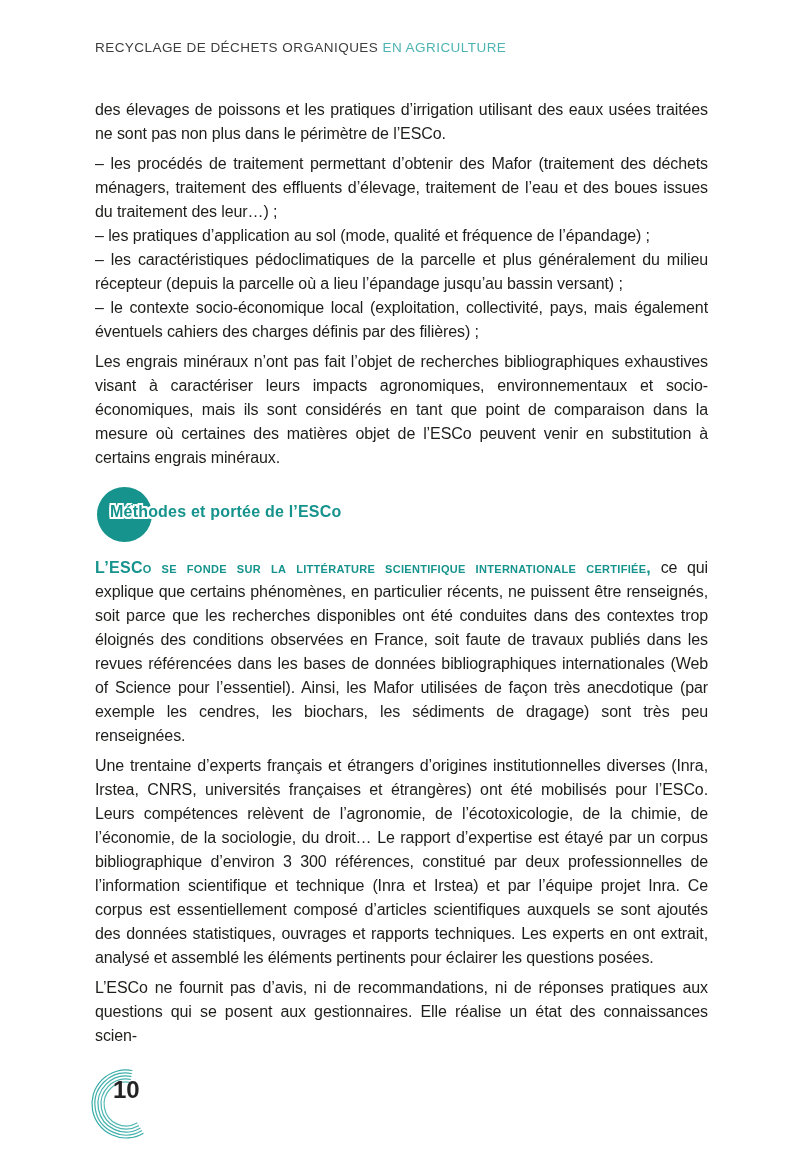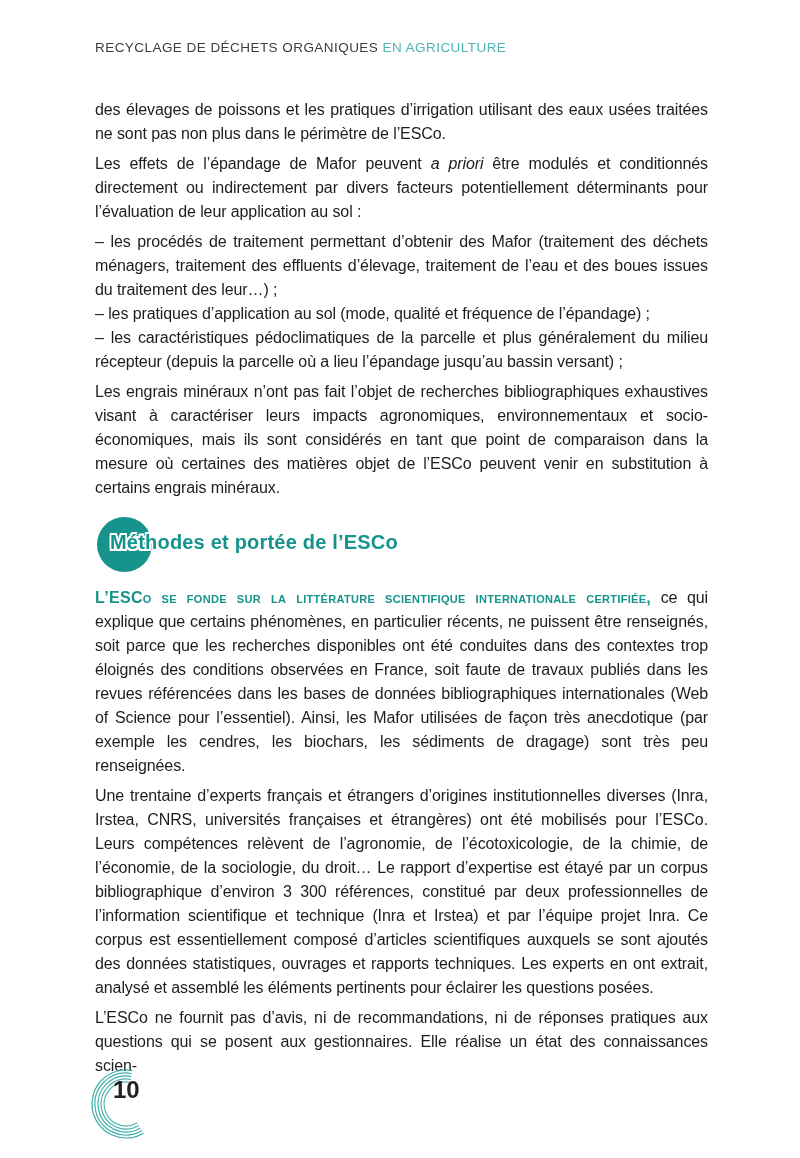"Les effets de l’épandage de" p { html: <p><span>Les effets de l’épandage de Mafor peuvent </span><em>a priori</em><span> être modulés et conditionnés directement ou indirectement par divers facteurs potentiellement déterminants pour l’évaluation de leur application au sol :</span></p> -> none }
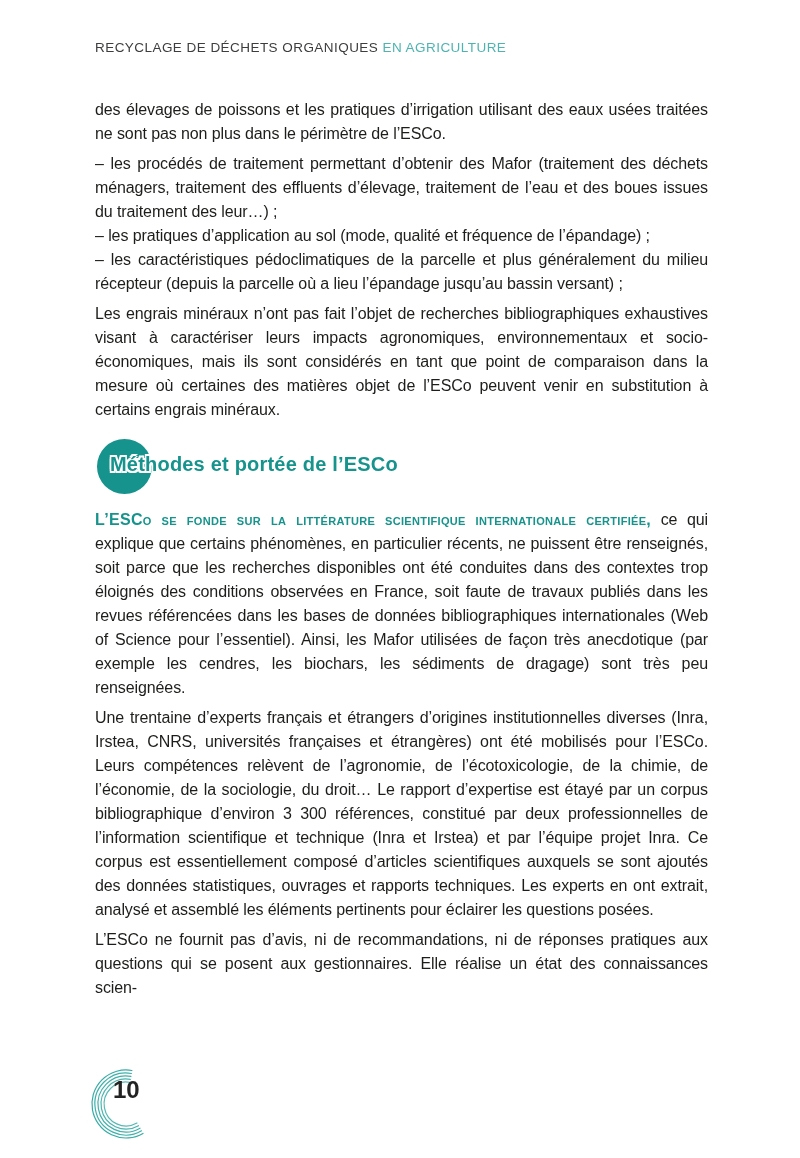"– le contexte socio-économique local" p { html: none -> <p>– le contexte socio-économique local (exploitation, collectivité, pays, mais également éventuels cahiers des charges définis par des filières) ;</p> }
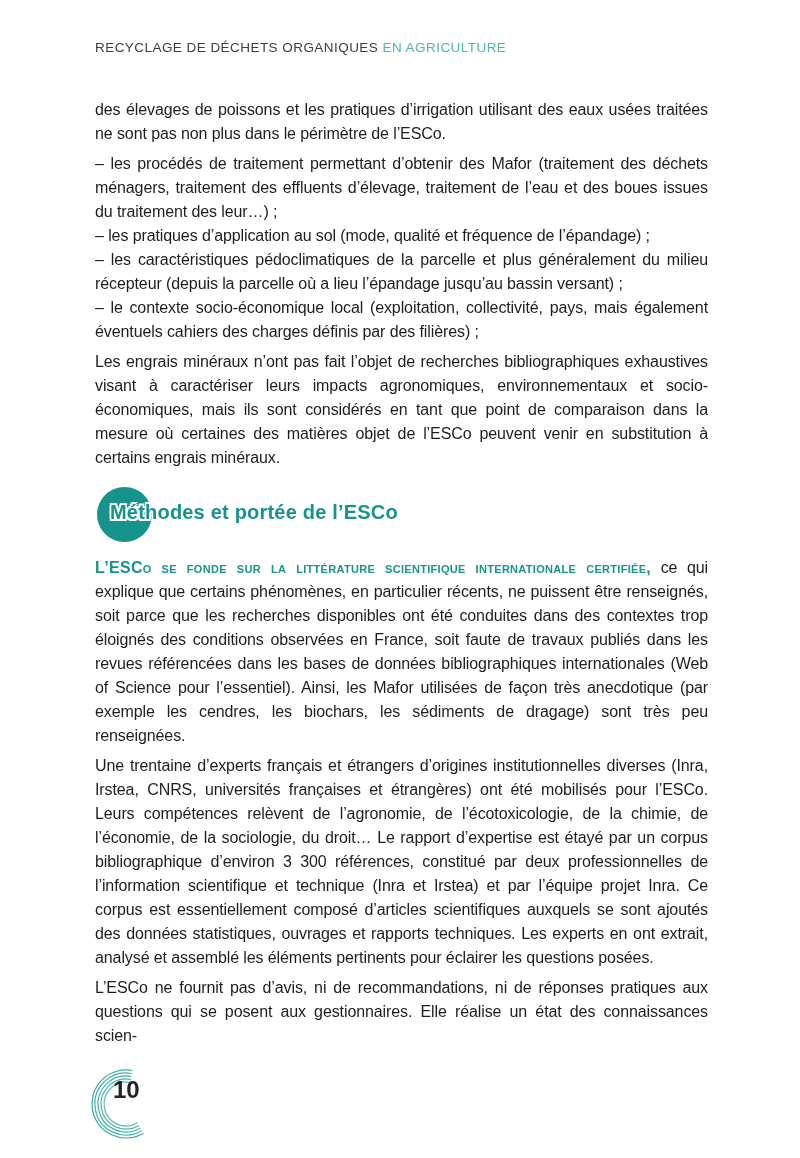"Méthodes et portée de l’ESCo" .section-heading { font-size: 20px -> 16px }
